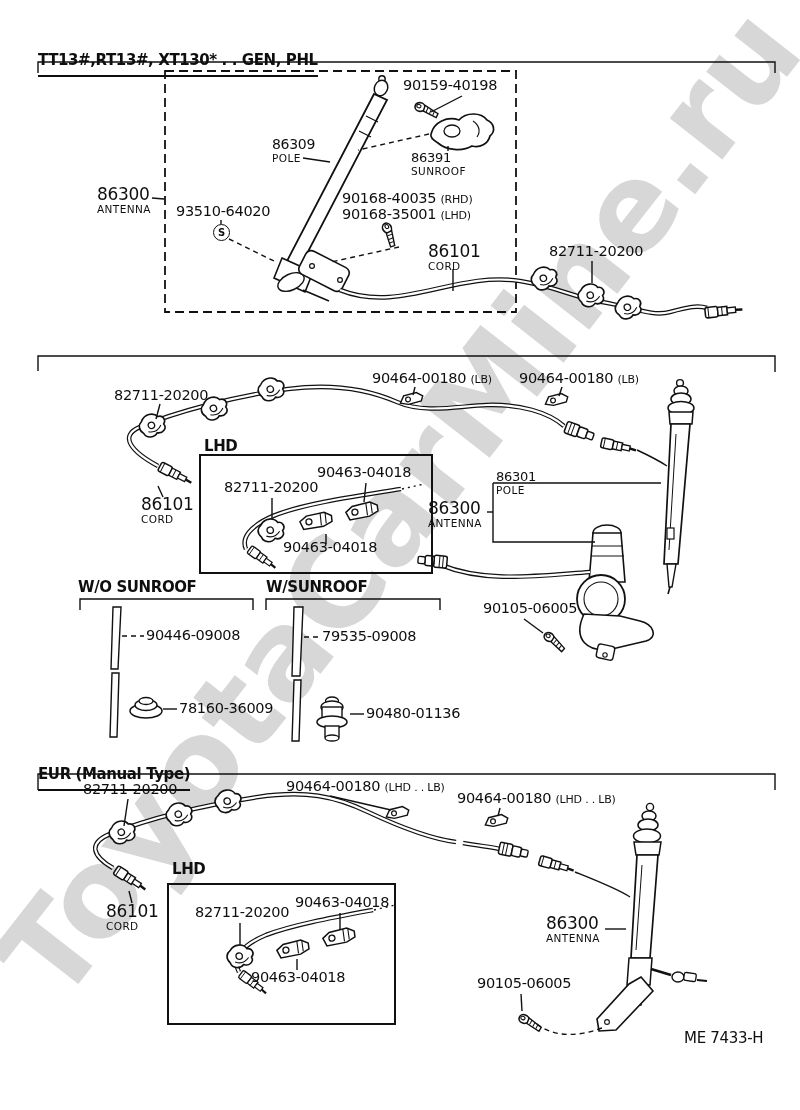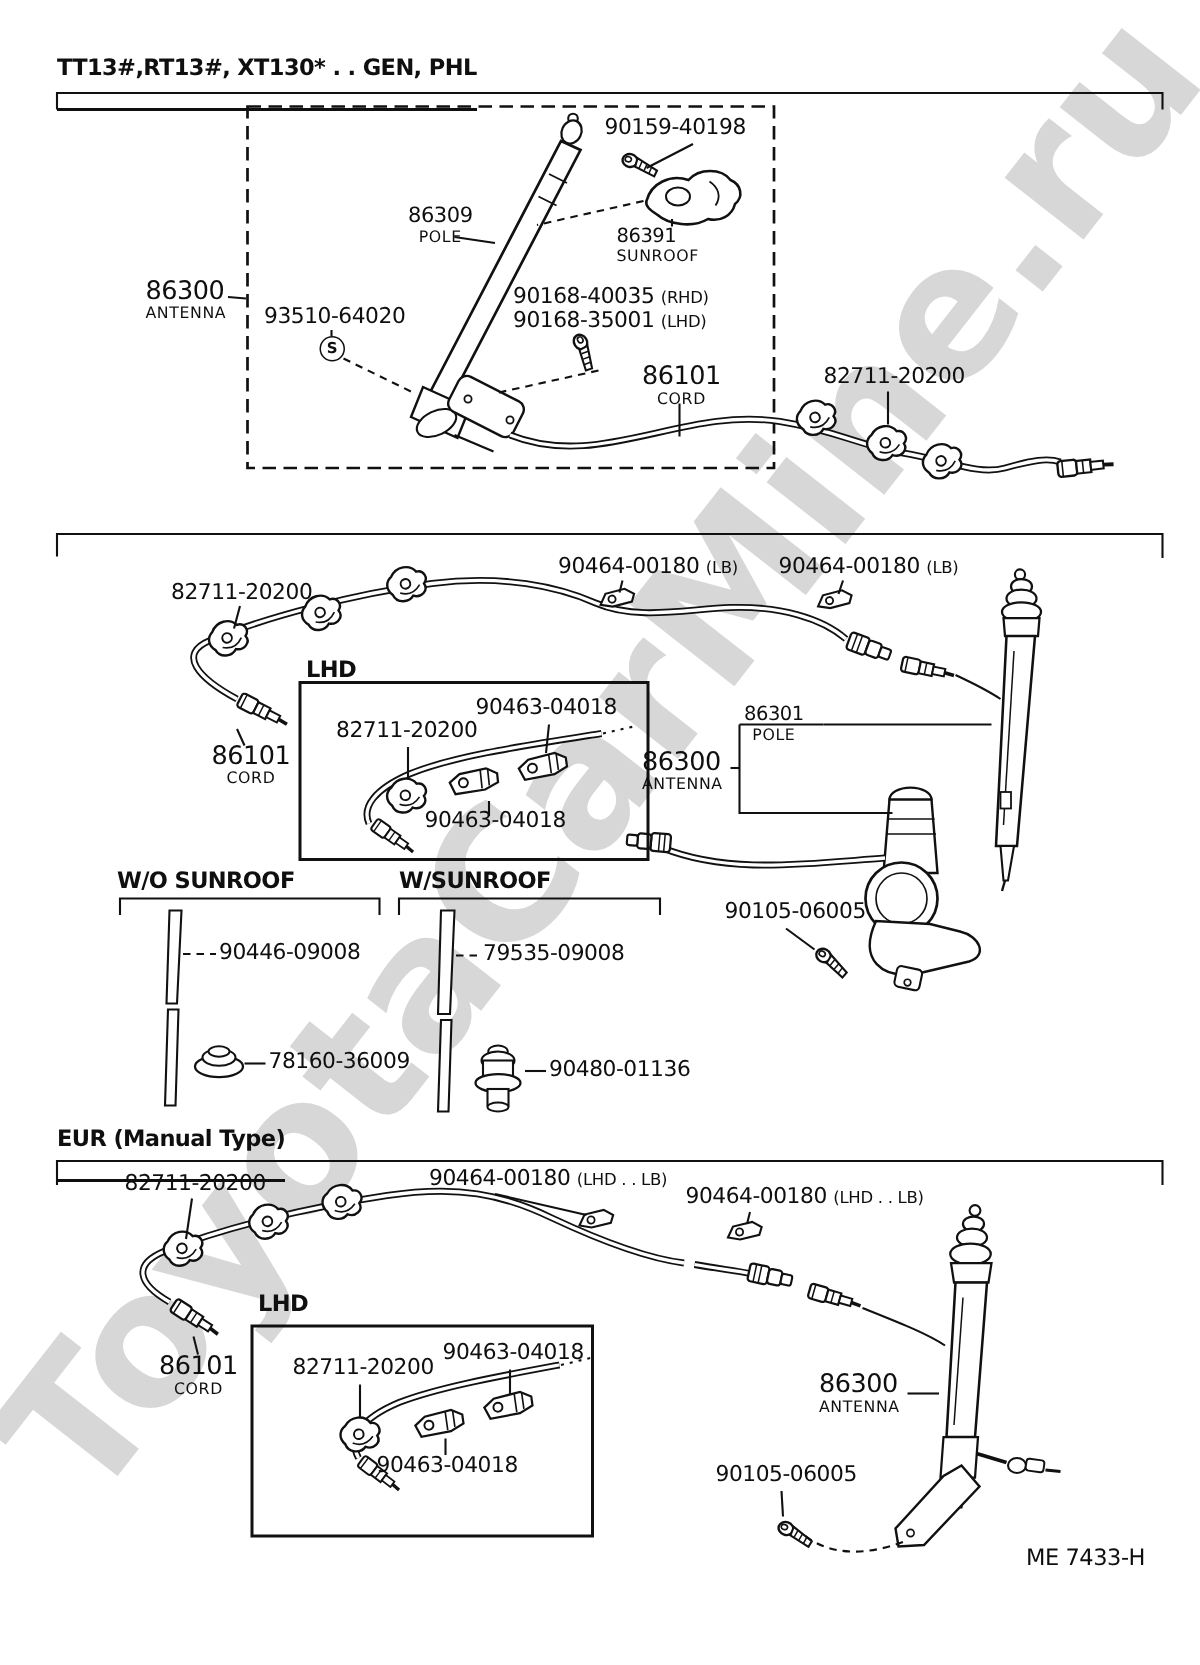"TT13#,RT13#, XT130* . . GEN," .title { margin-top: none -> 15px; padding-bottom: 18px -> 6px }
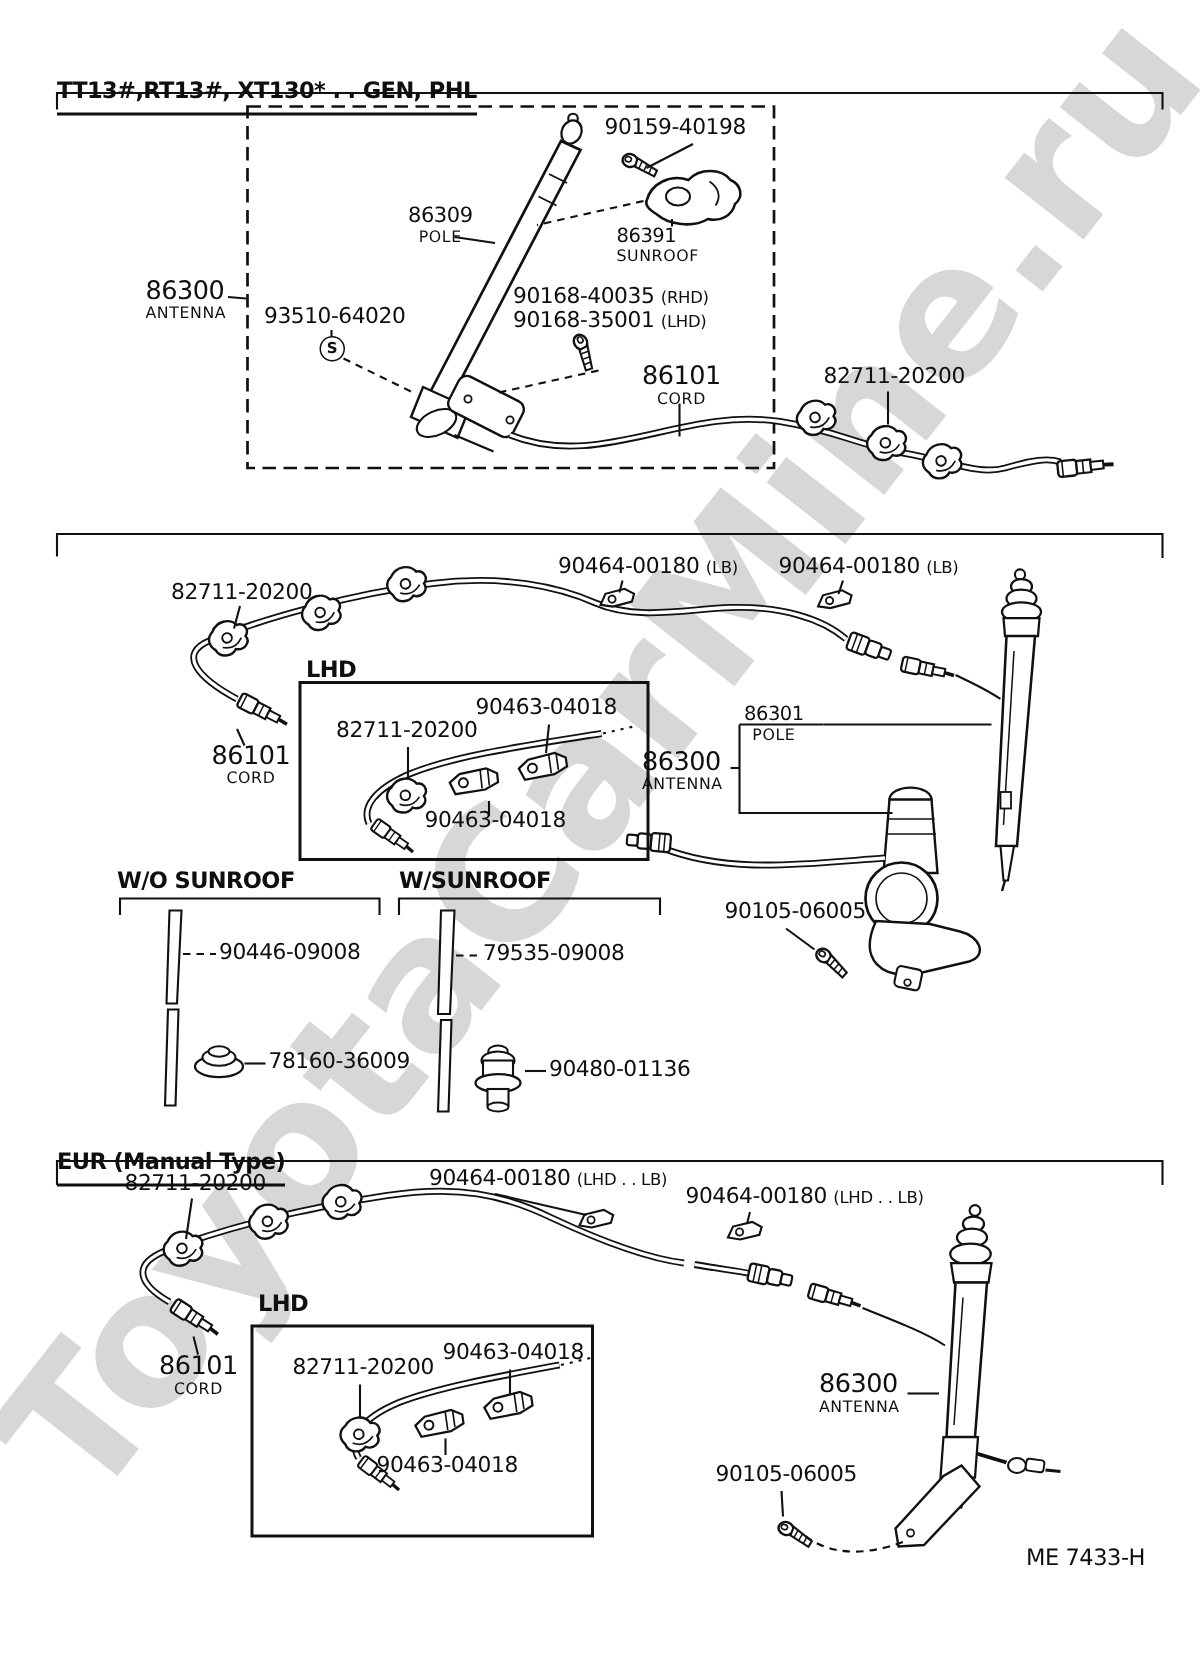"POLE" .lbl .cap { text-align: center -> none }
